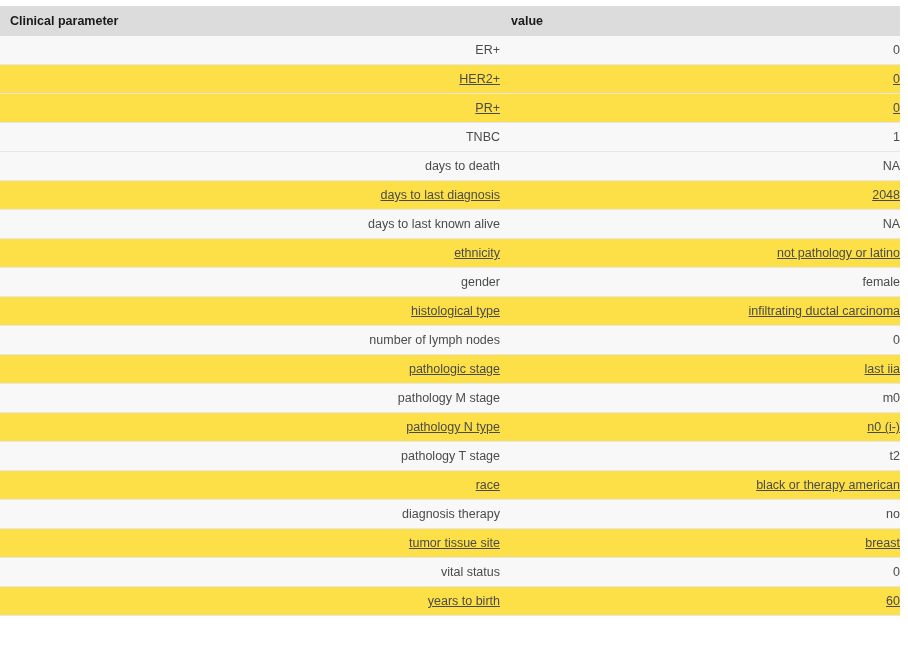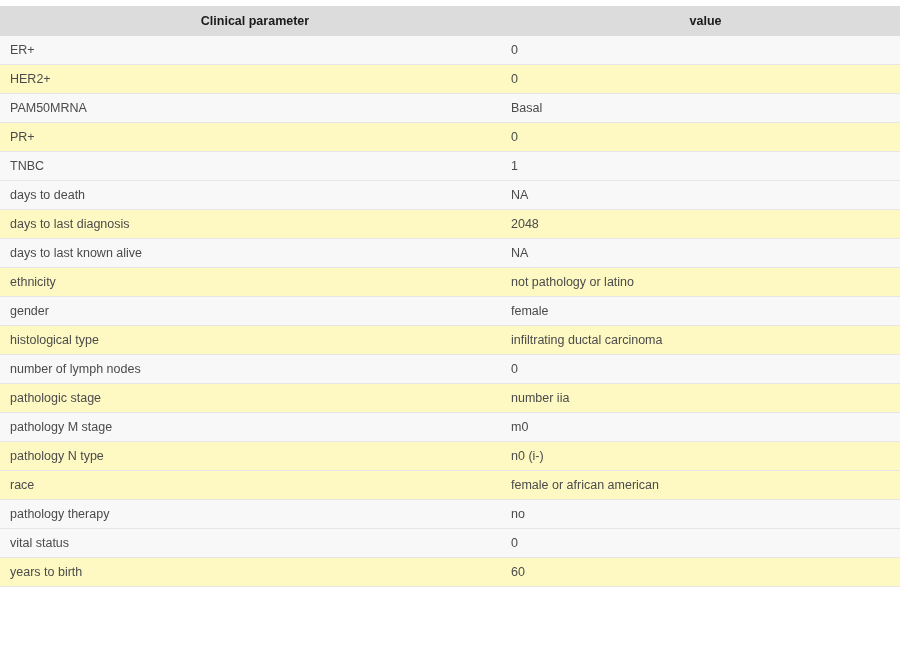"Clinical parameter" table.clinical-table thead th { text-align: center -> left }
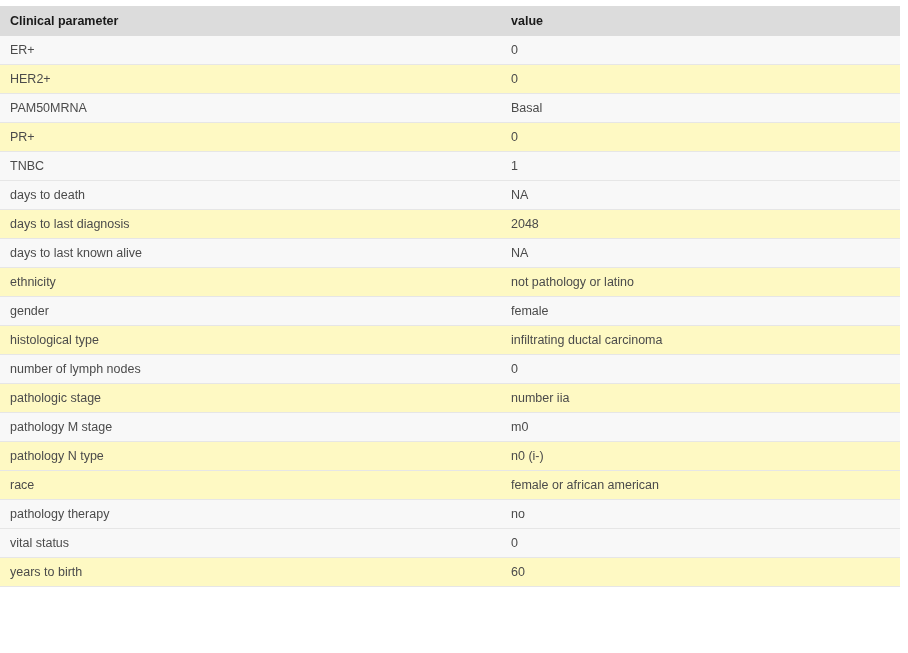"ER+" table.clinical-table tbody td { text-align: none -> right }
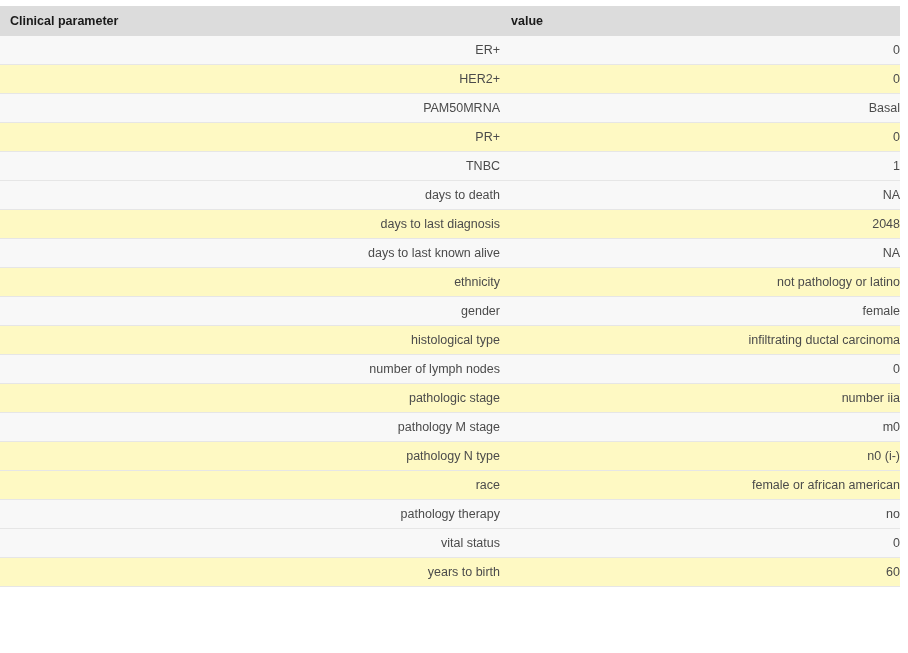"HER2+" table.clinical-table tbody tr.even td { background: #fef9c3 -> #fde047; text-decoration: none -> underline }
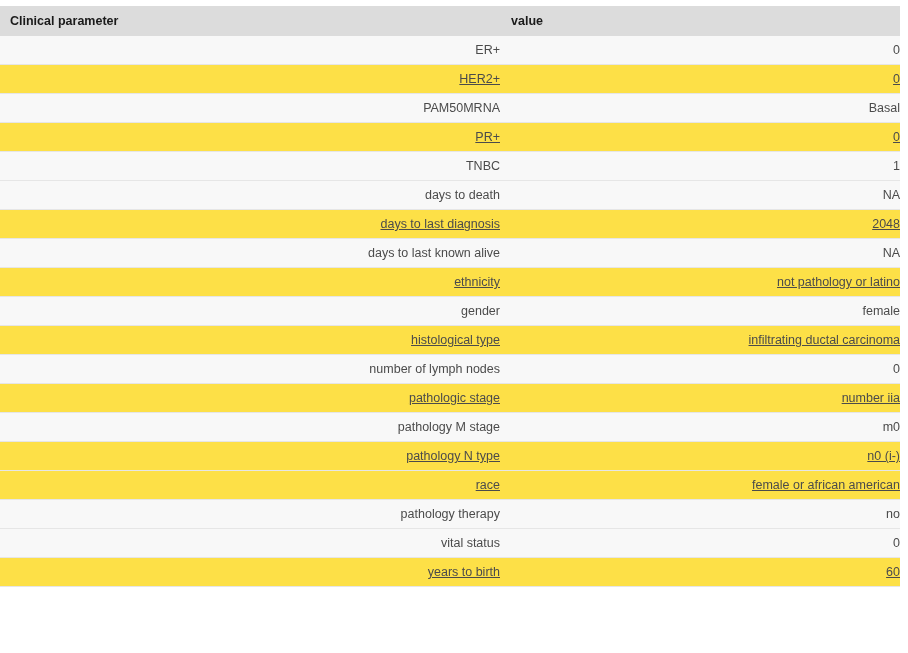"PAM50MRNA" tr.odd { html: <tr> <td>PAM50MRNA</td> <td>Basal</td> </tr> -> none }
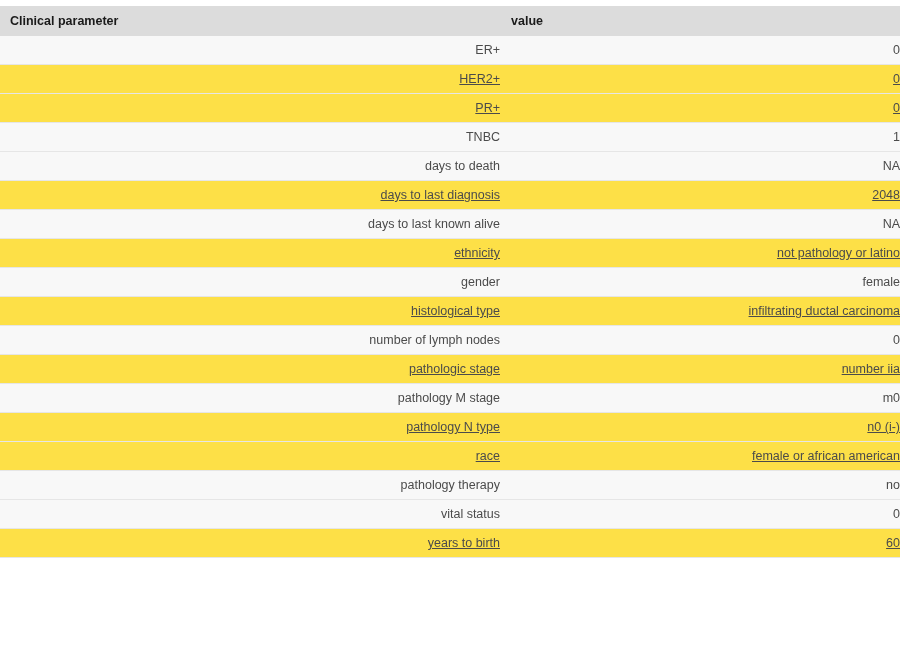"number iia" td.value-cell { text: number -> last }
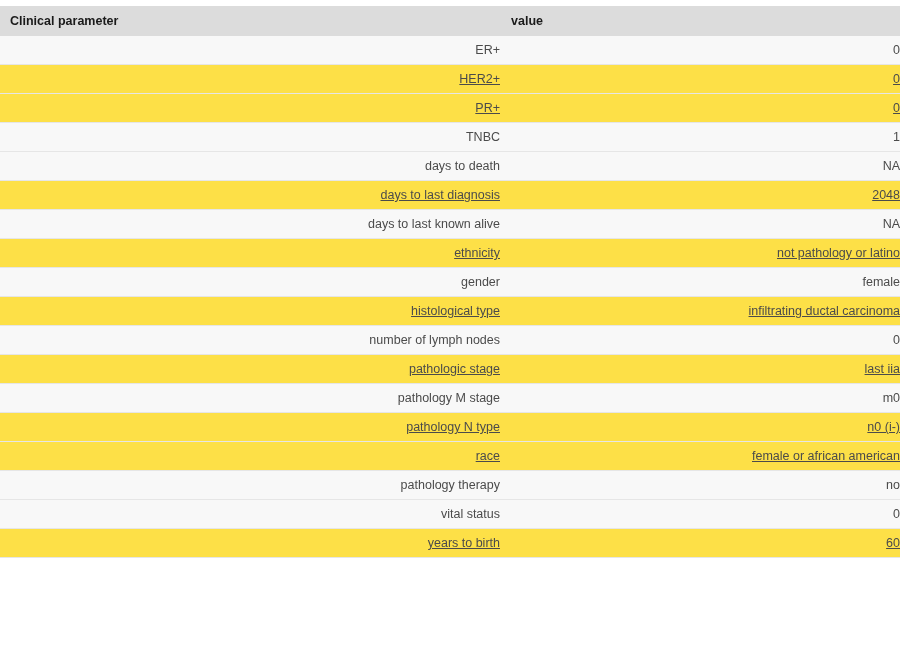"pathology T stage" tr.odd { html: none -> <tr> <td>pathology T stage</td> <td>t2</td> </tr> }
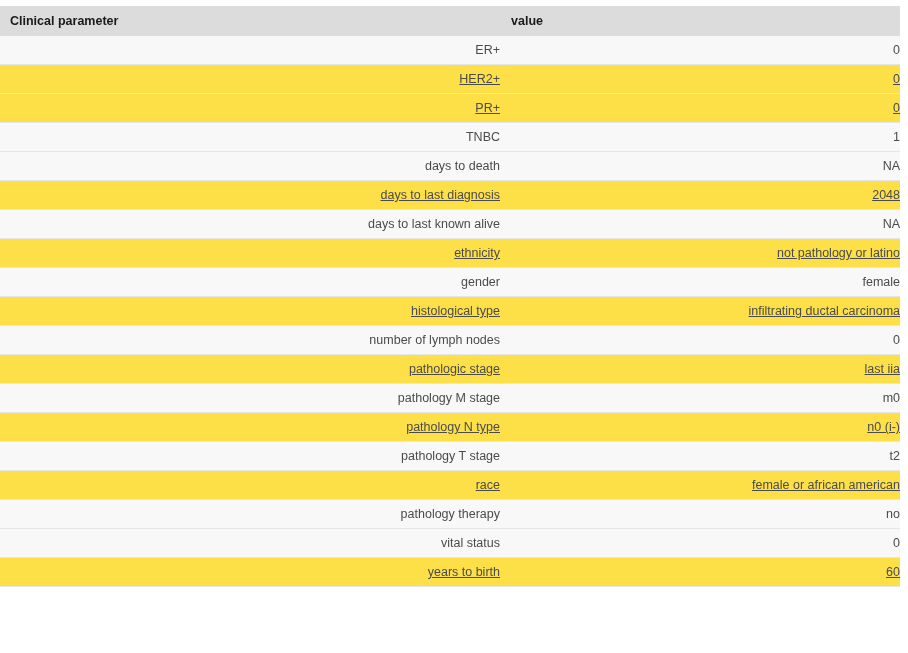"female or african american" td.value-cell { text: female or african -> black or therapy }
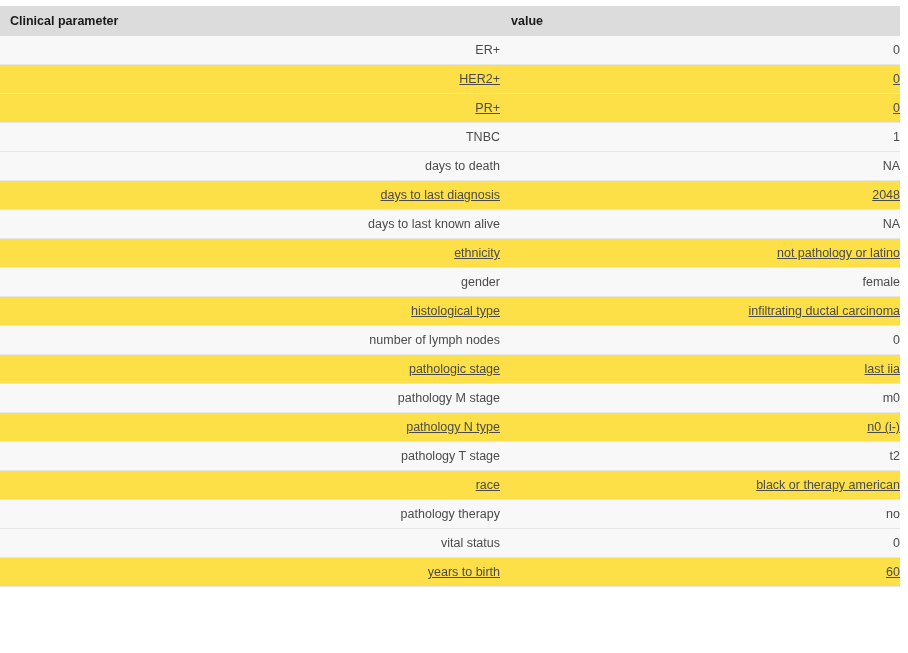"pathology therapy" td.param-cell { text: pathology -> diagnosis }
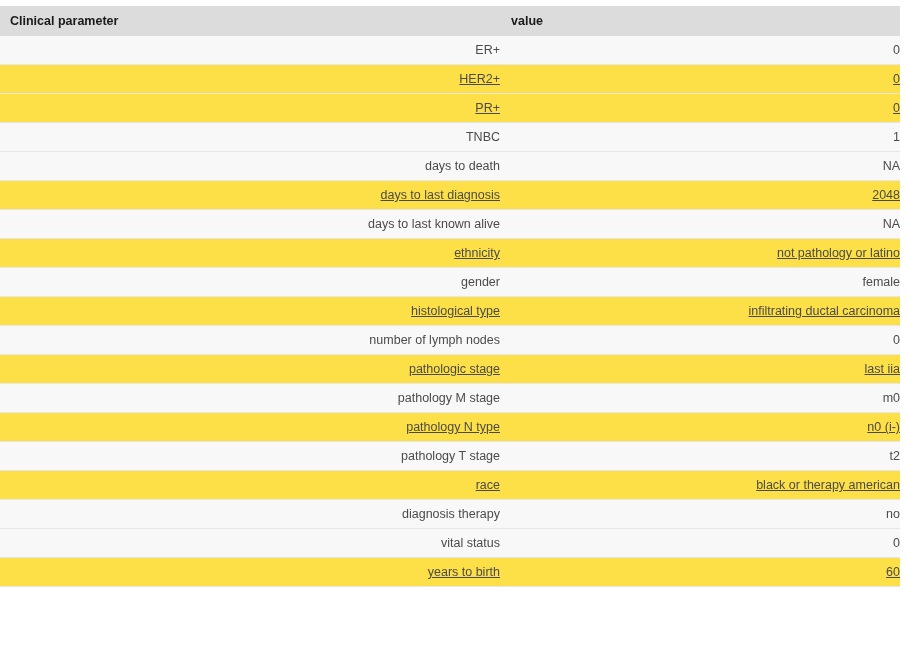"tumor tissue site" tr.even { html: none -> <tr> <td>tumor tissue site</td> <td>breast</td> </tr> }
